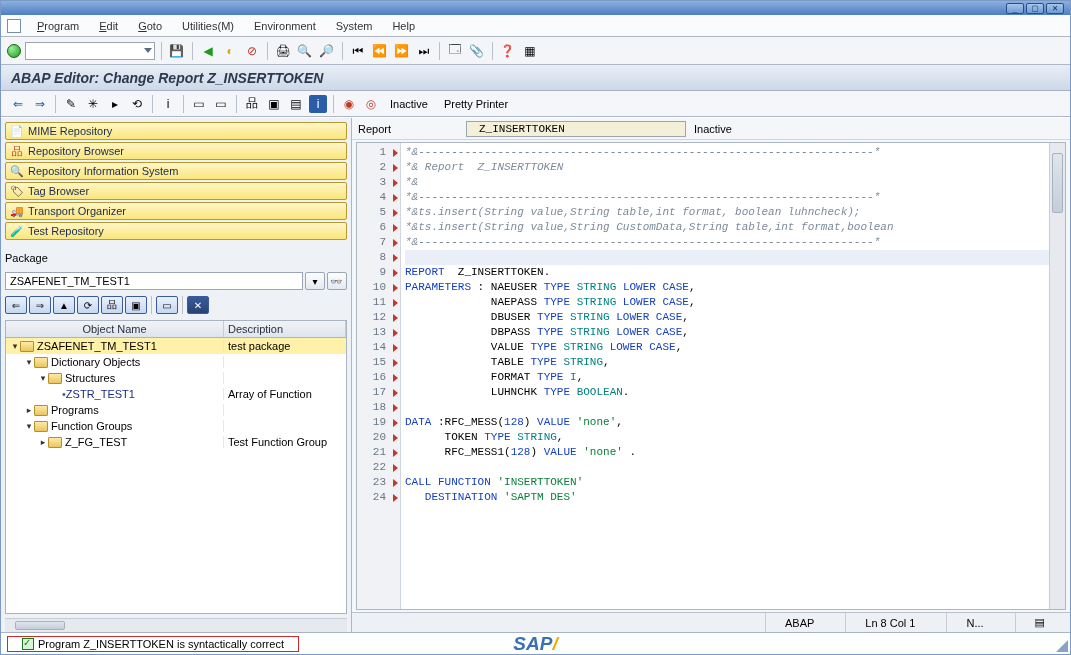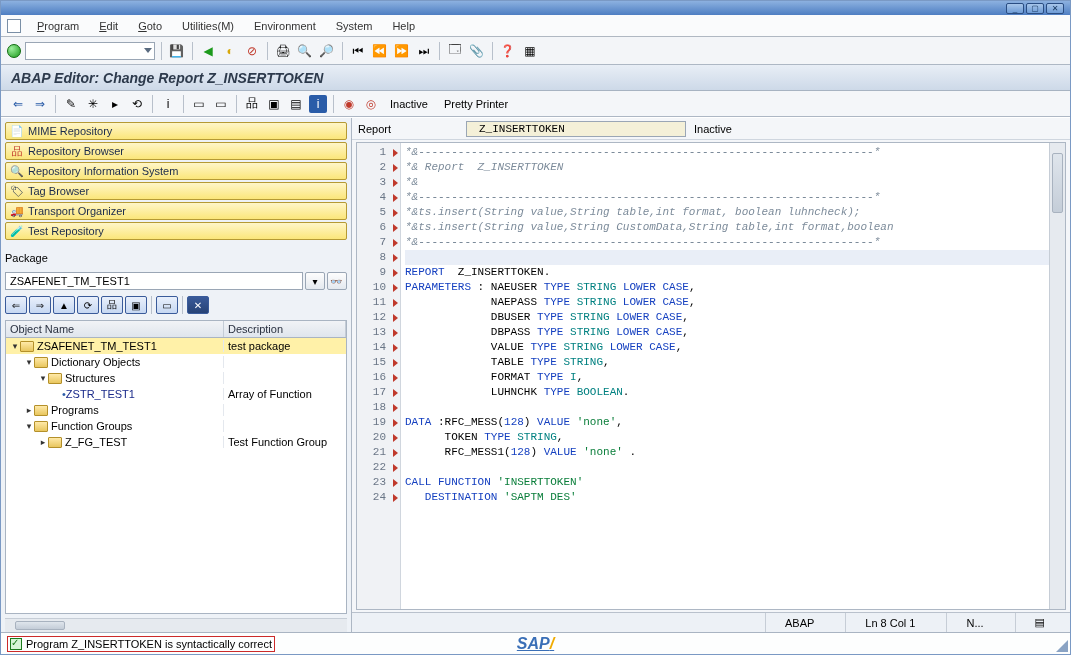"Object Name" .objhdr .c1 { text-align: none -> center }
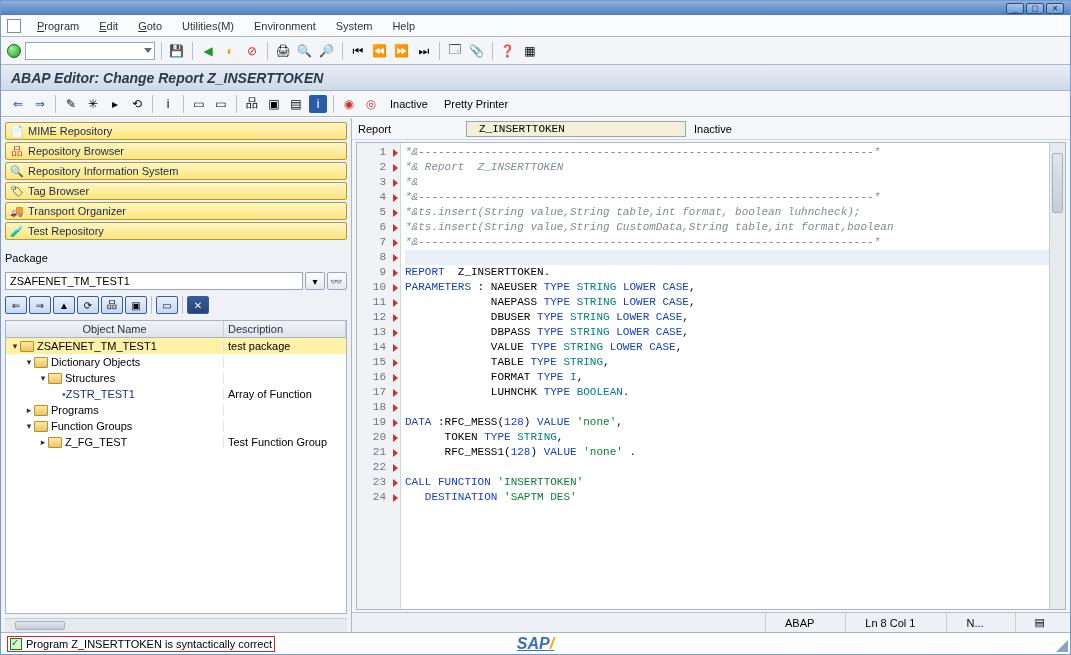"Program Z_INSERTTOKEN is syntactically" .sysstatus .msgbox { padding: 1px 2px -> 1px 14px }
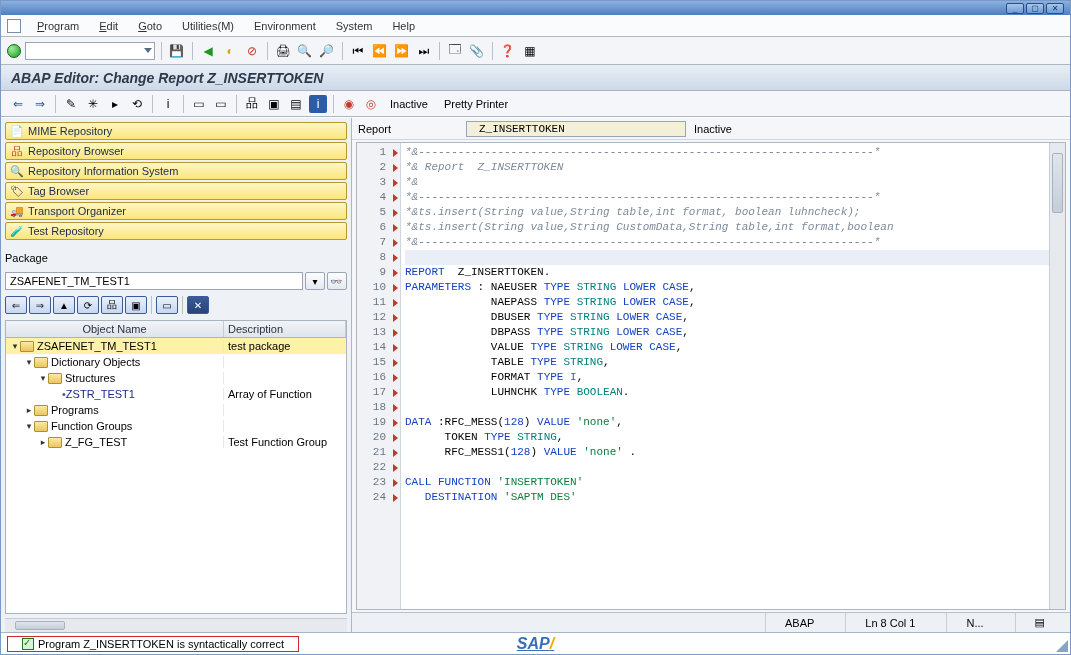"SAP/" .saplogo { font-size: 16px -> 19px; text-decoration: underline -> none }
